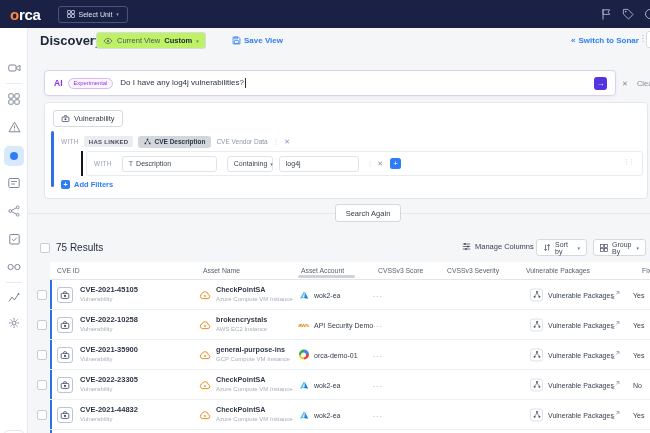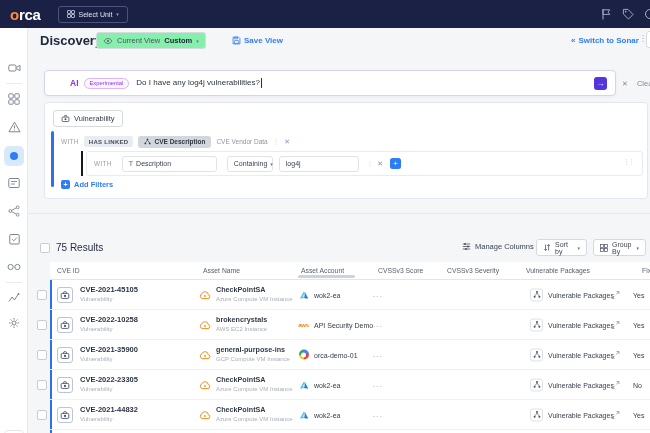"Current View" .view-dd { background: #86efac -> #bef264 }
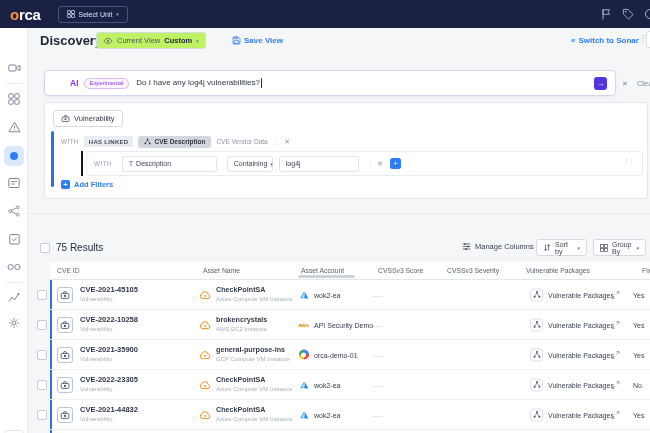"AI" .ai-label { margin-left: 25px -> 9px }
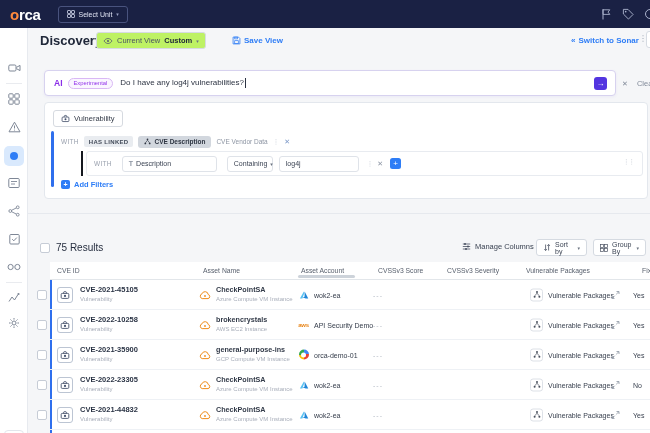"Search Again" button.btn-search { html: none -> <button>Search Again</button> }
